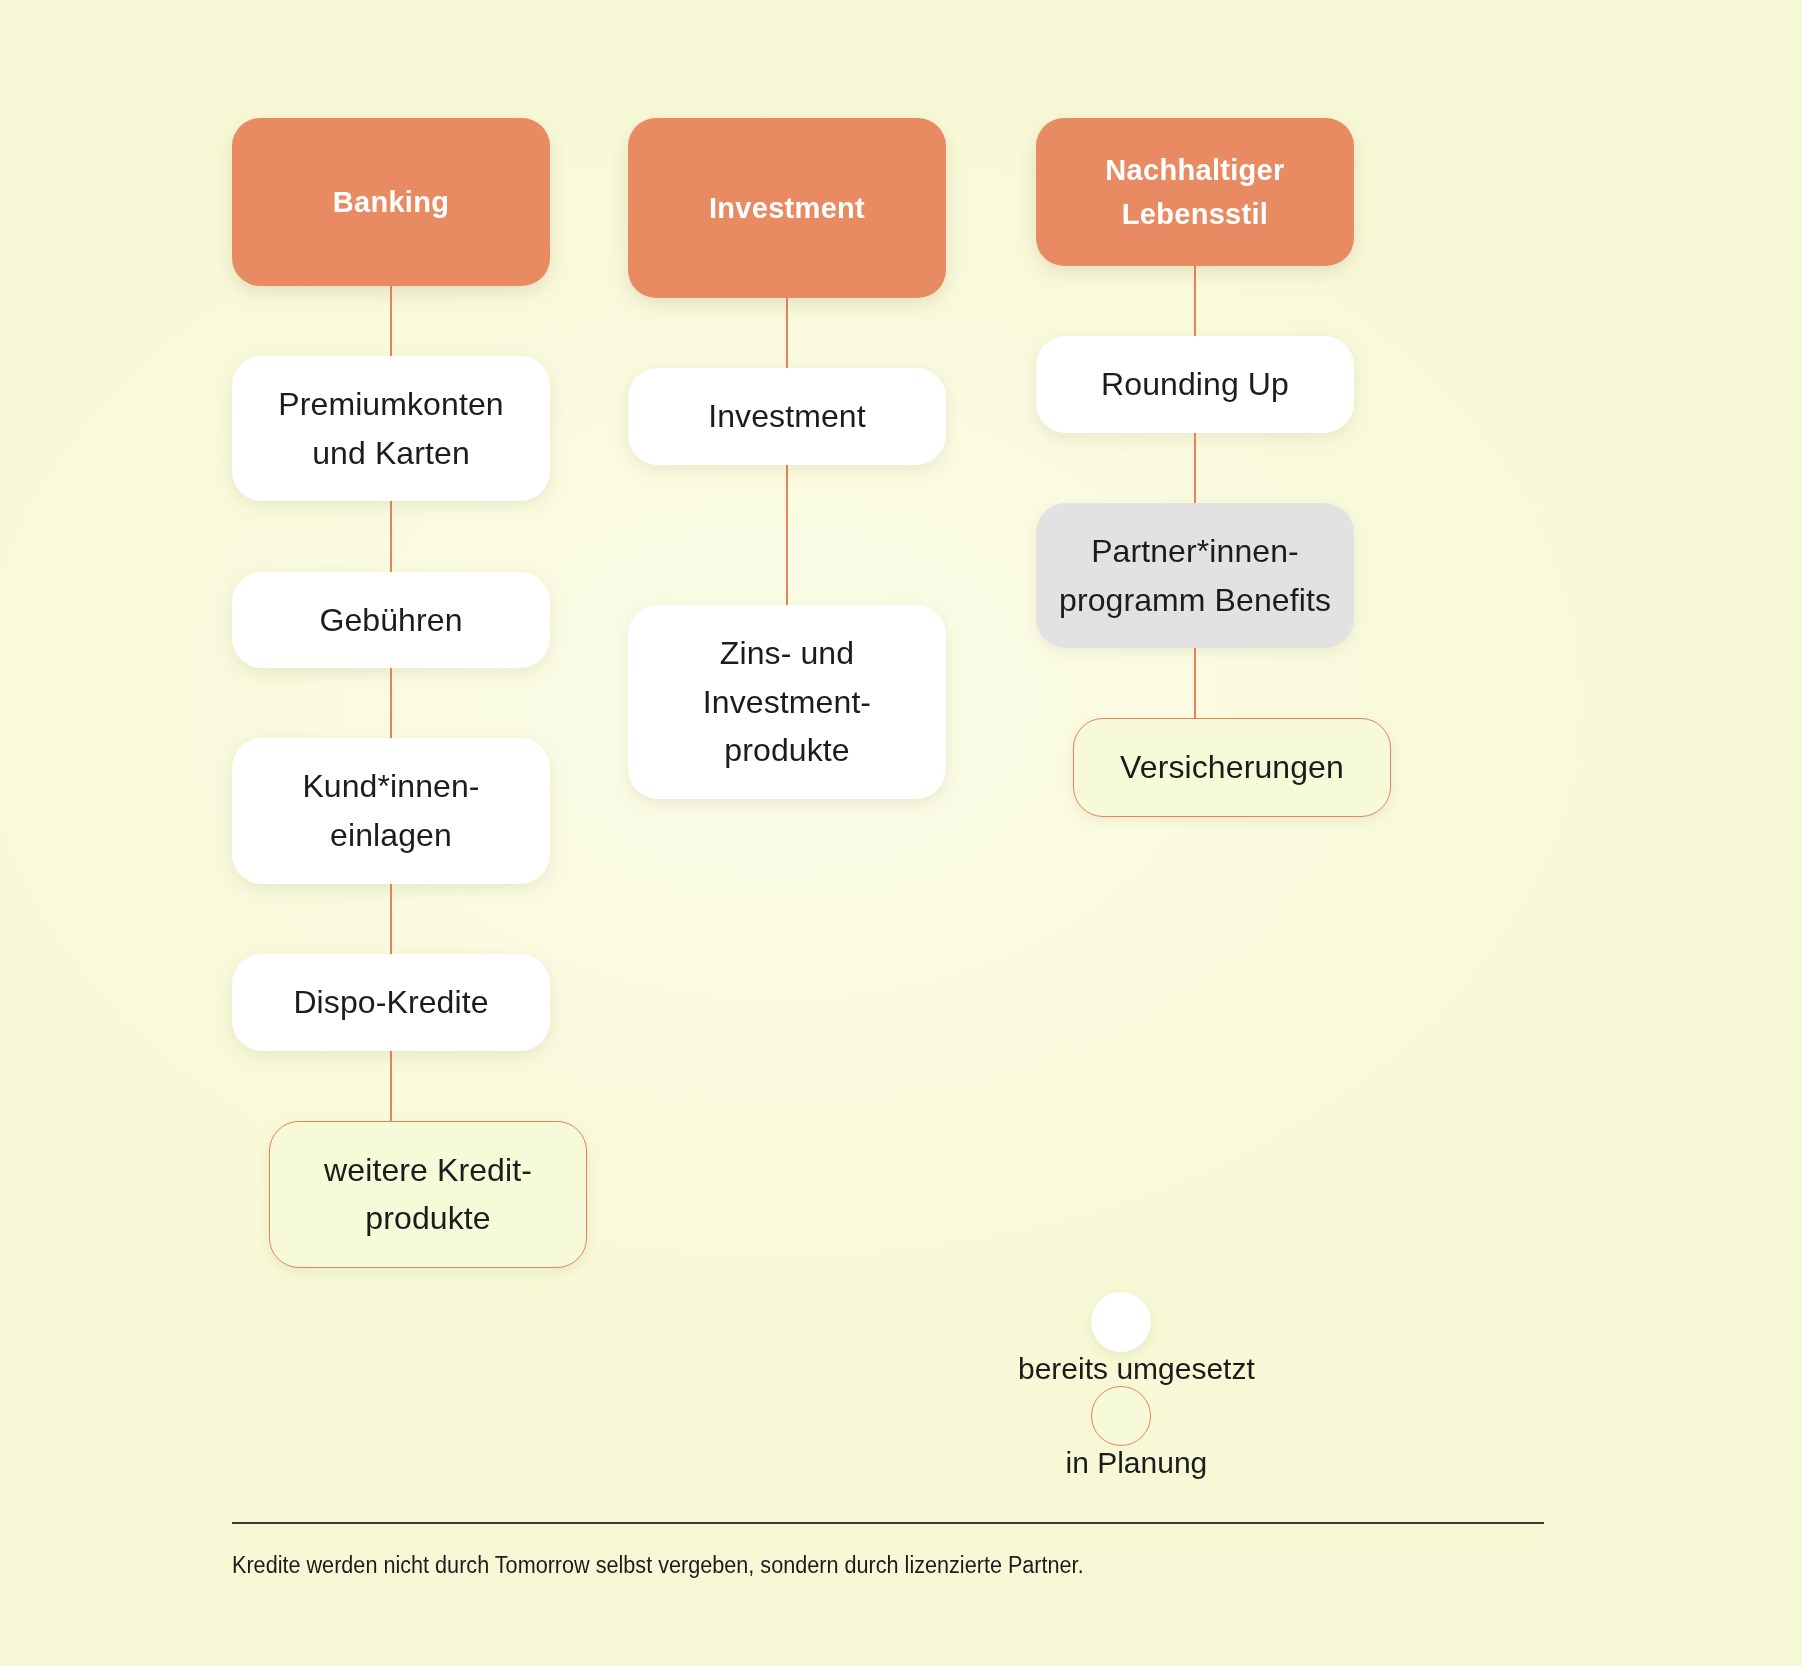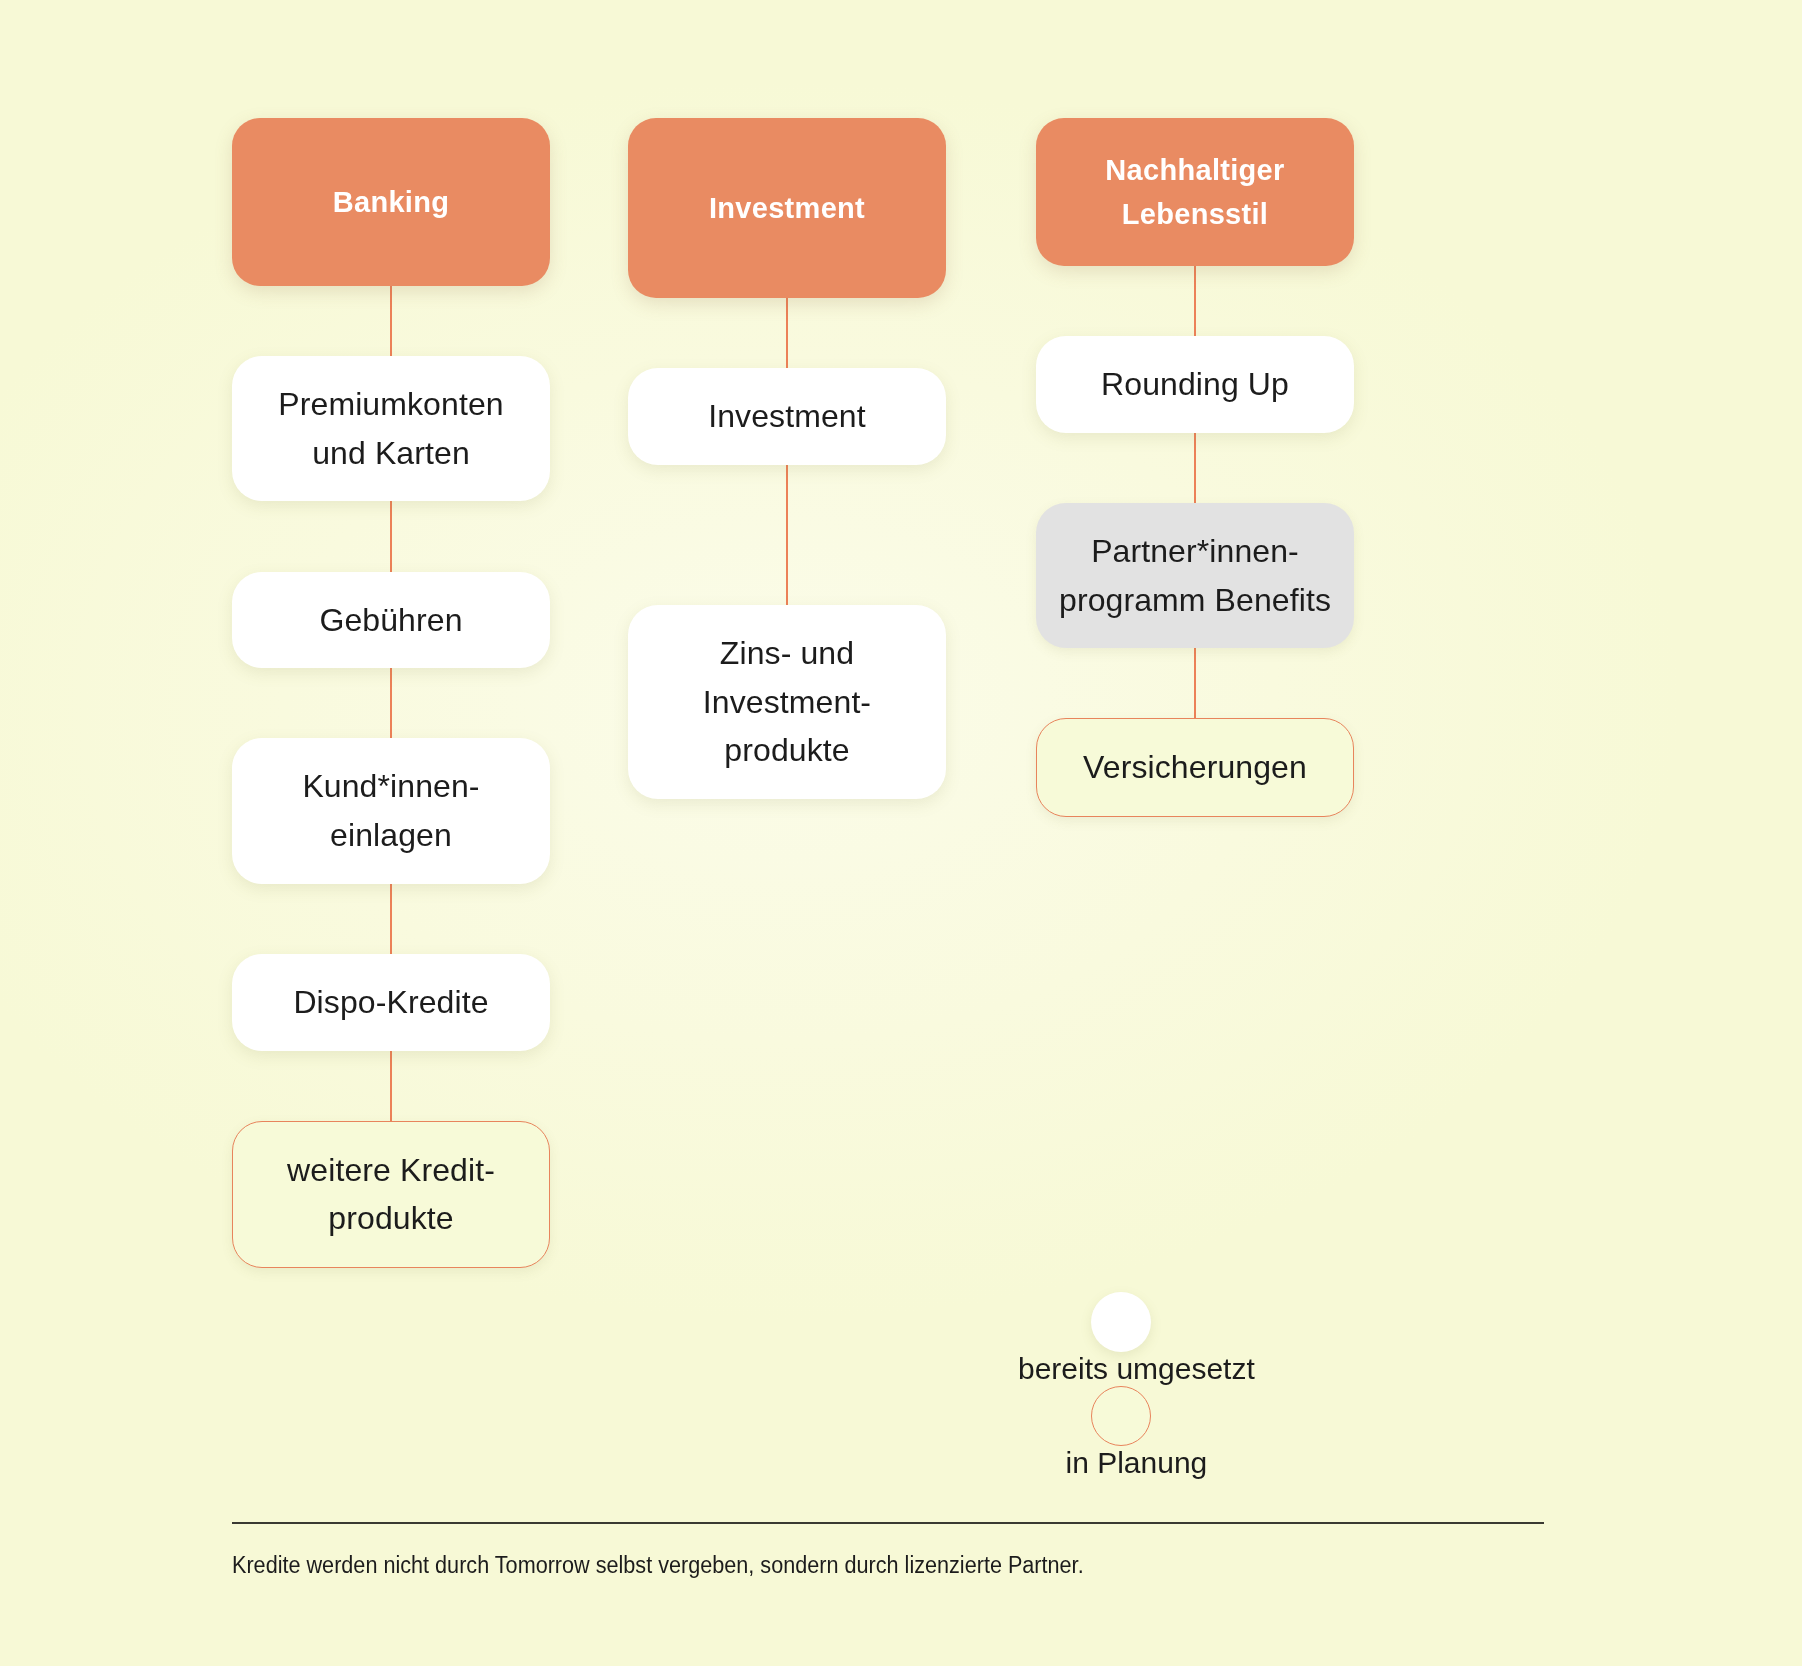"Versicherungen" .node.planned { margin-left: none -> 37px }
